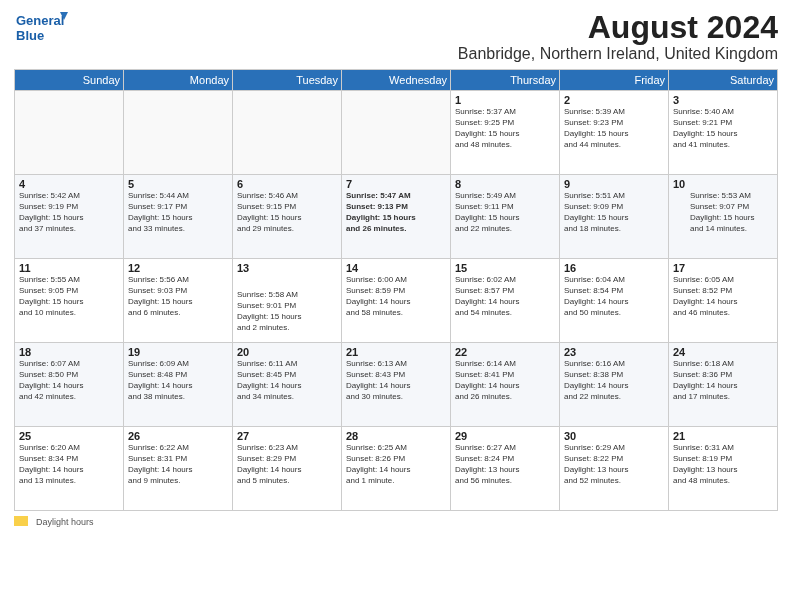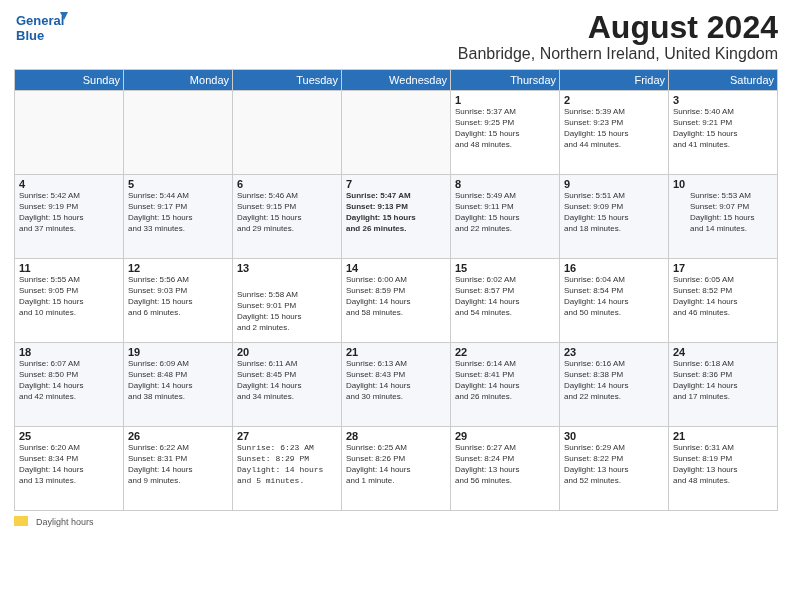"Sunrise: 6:23 AM" div.day-info { font-family: Liberation Mono, monospace -> none }
